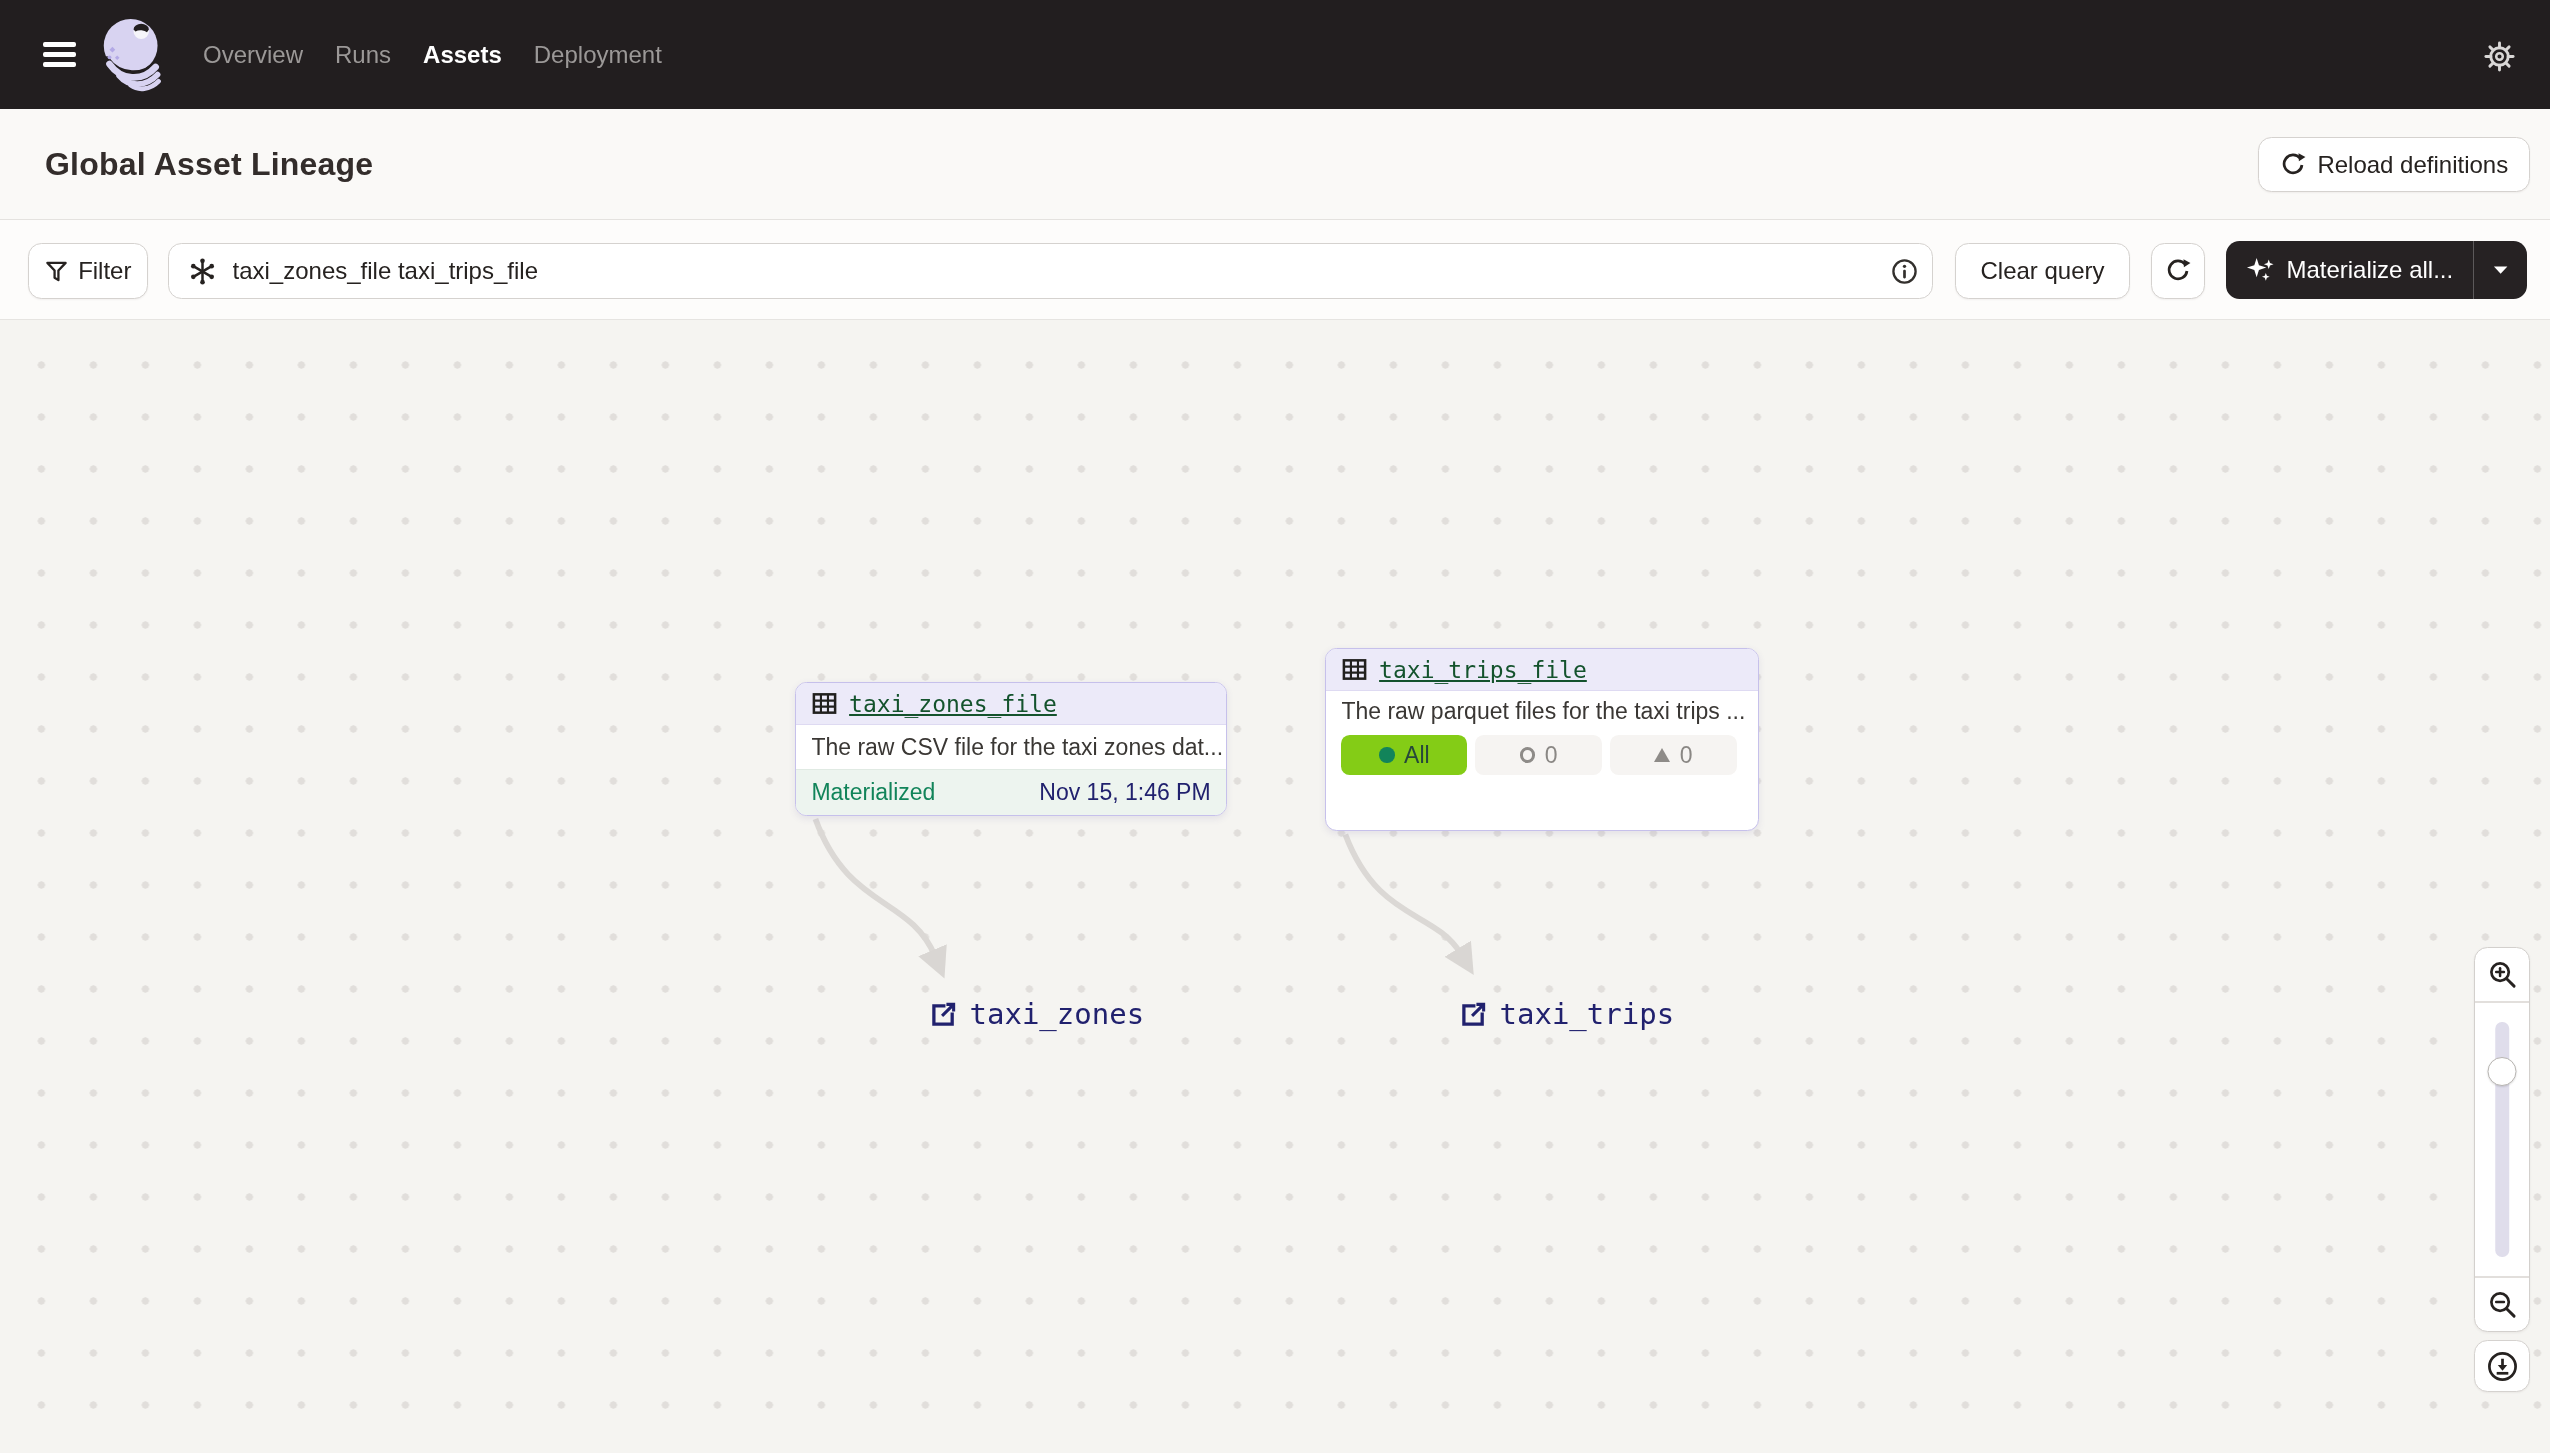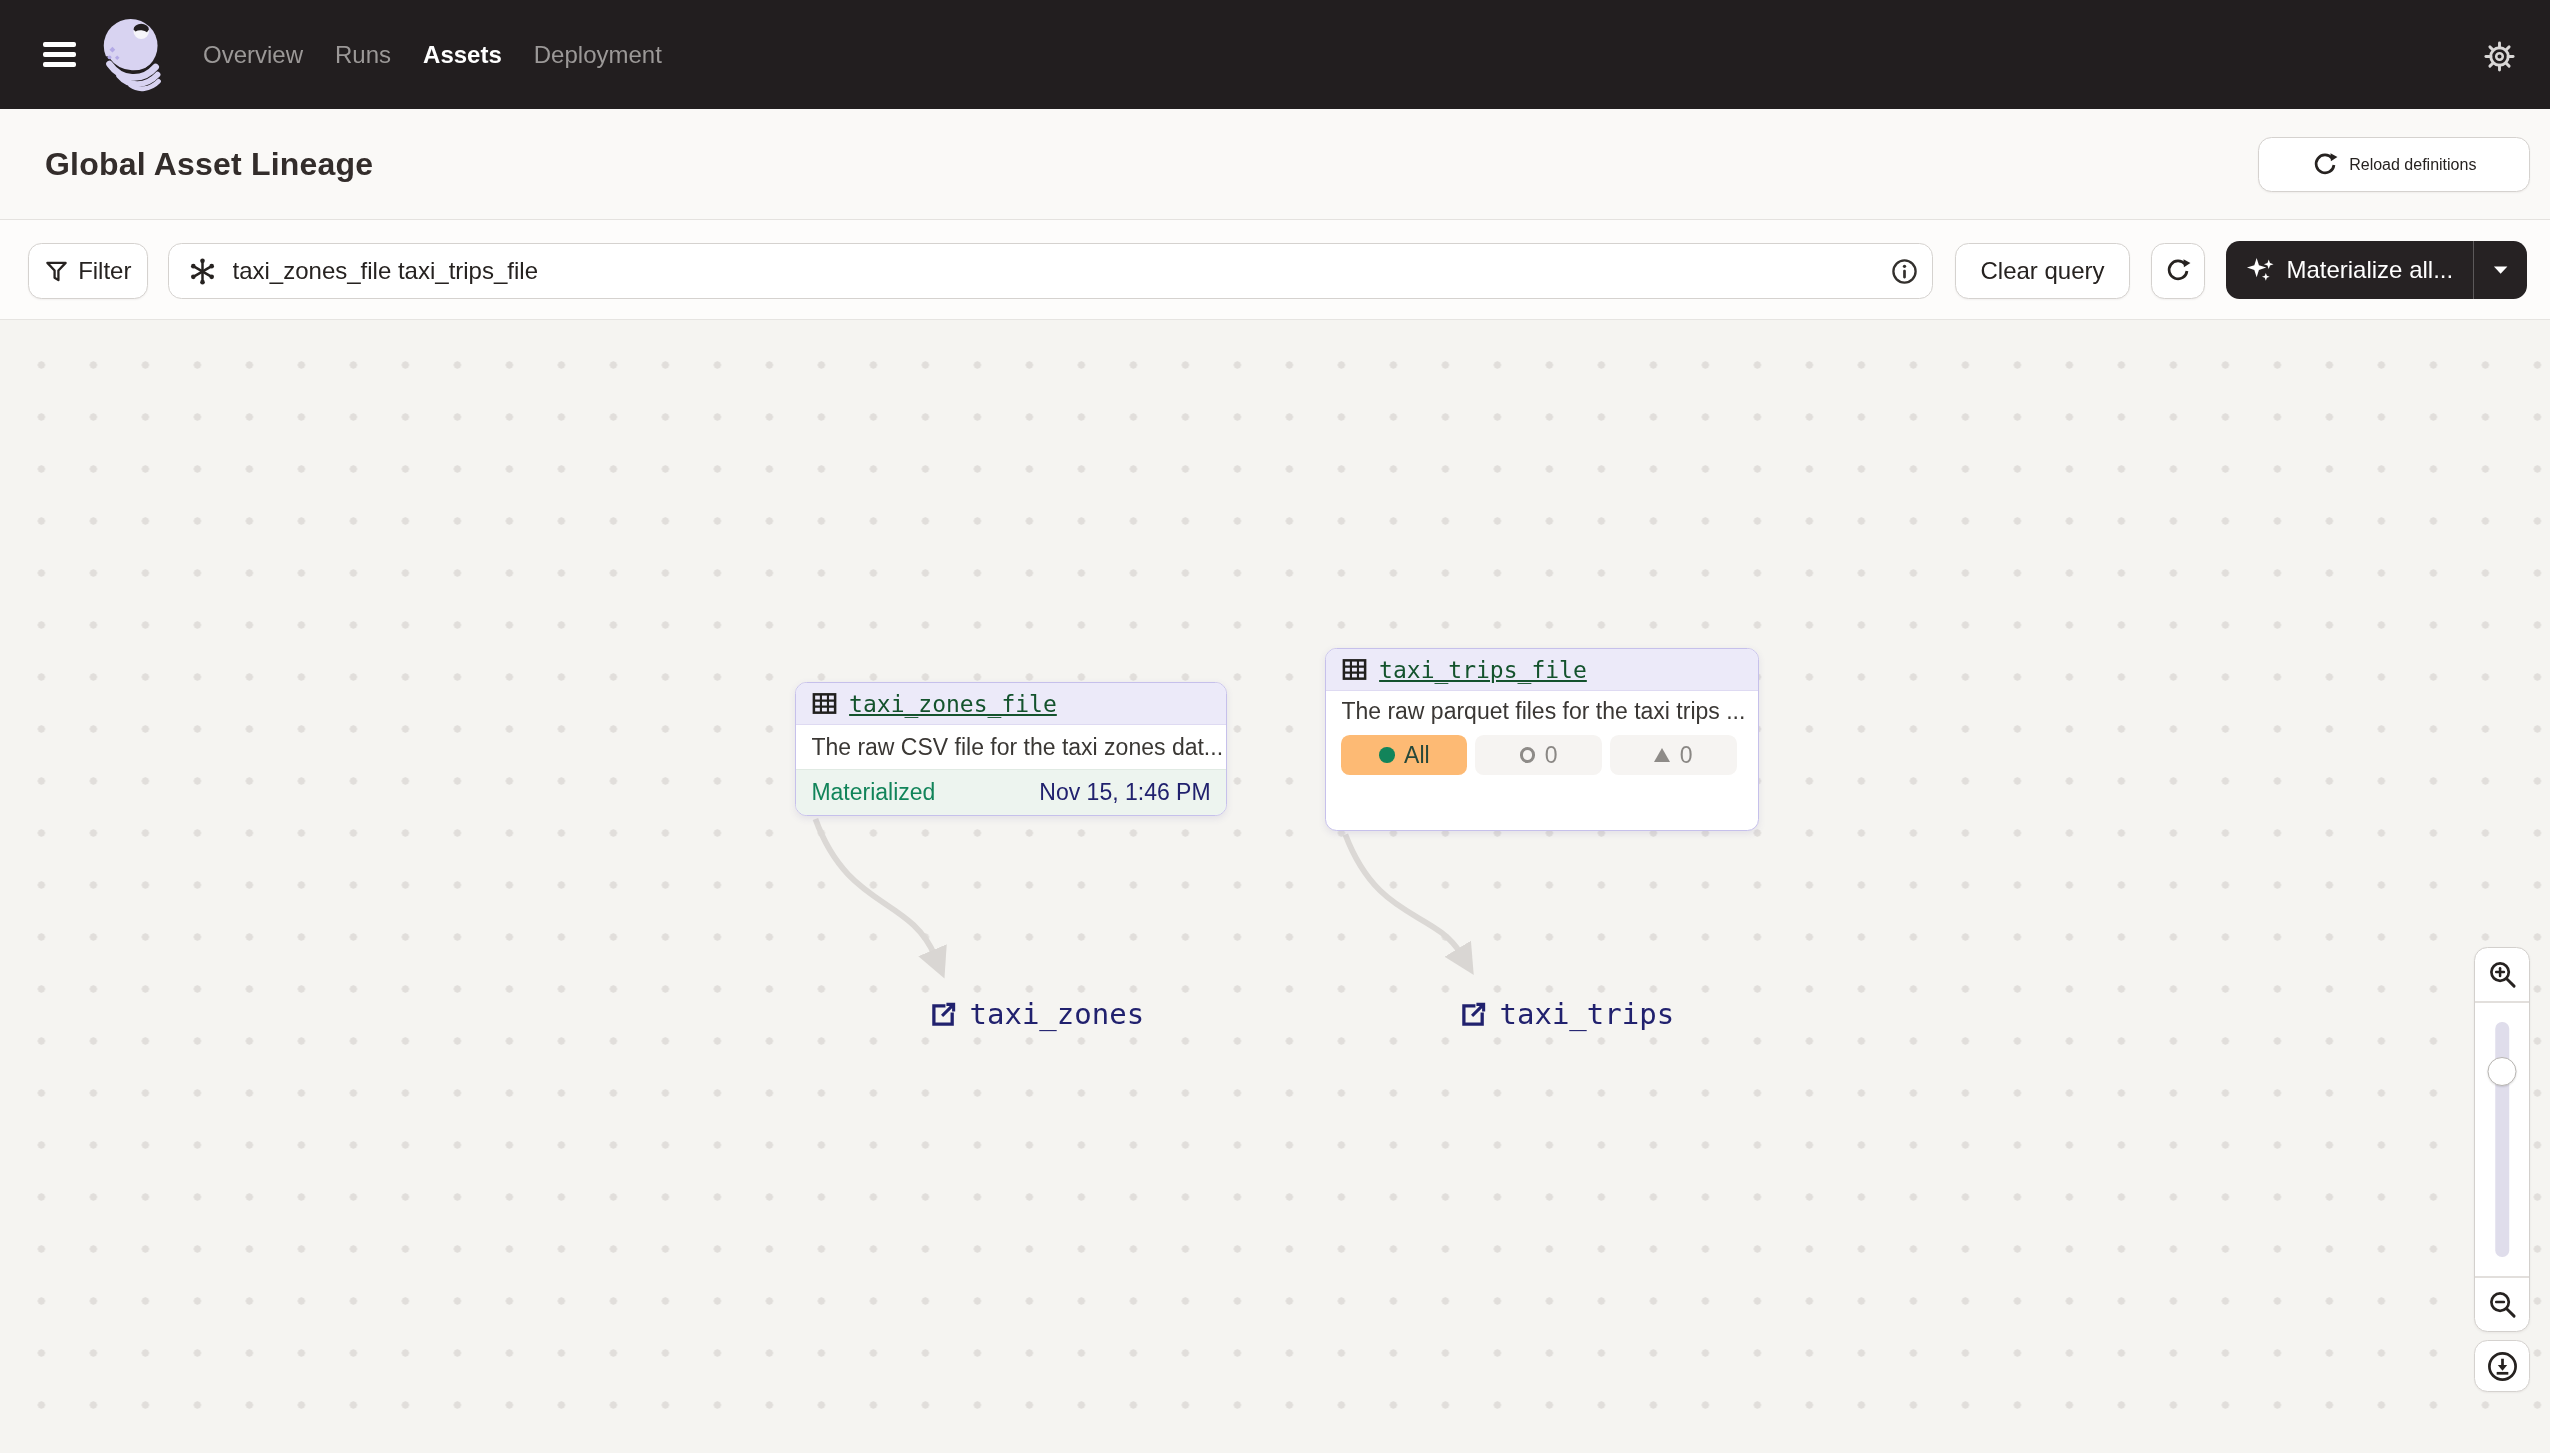"Reload definitions" .reload-btn { font-size: 16px -> 24px }
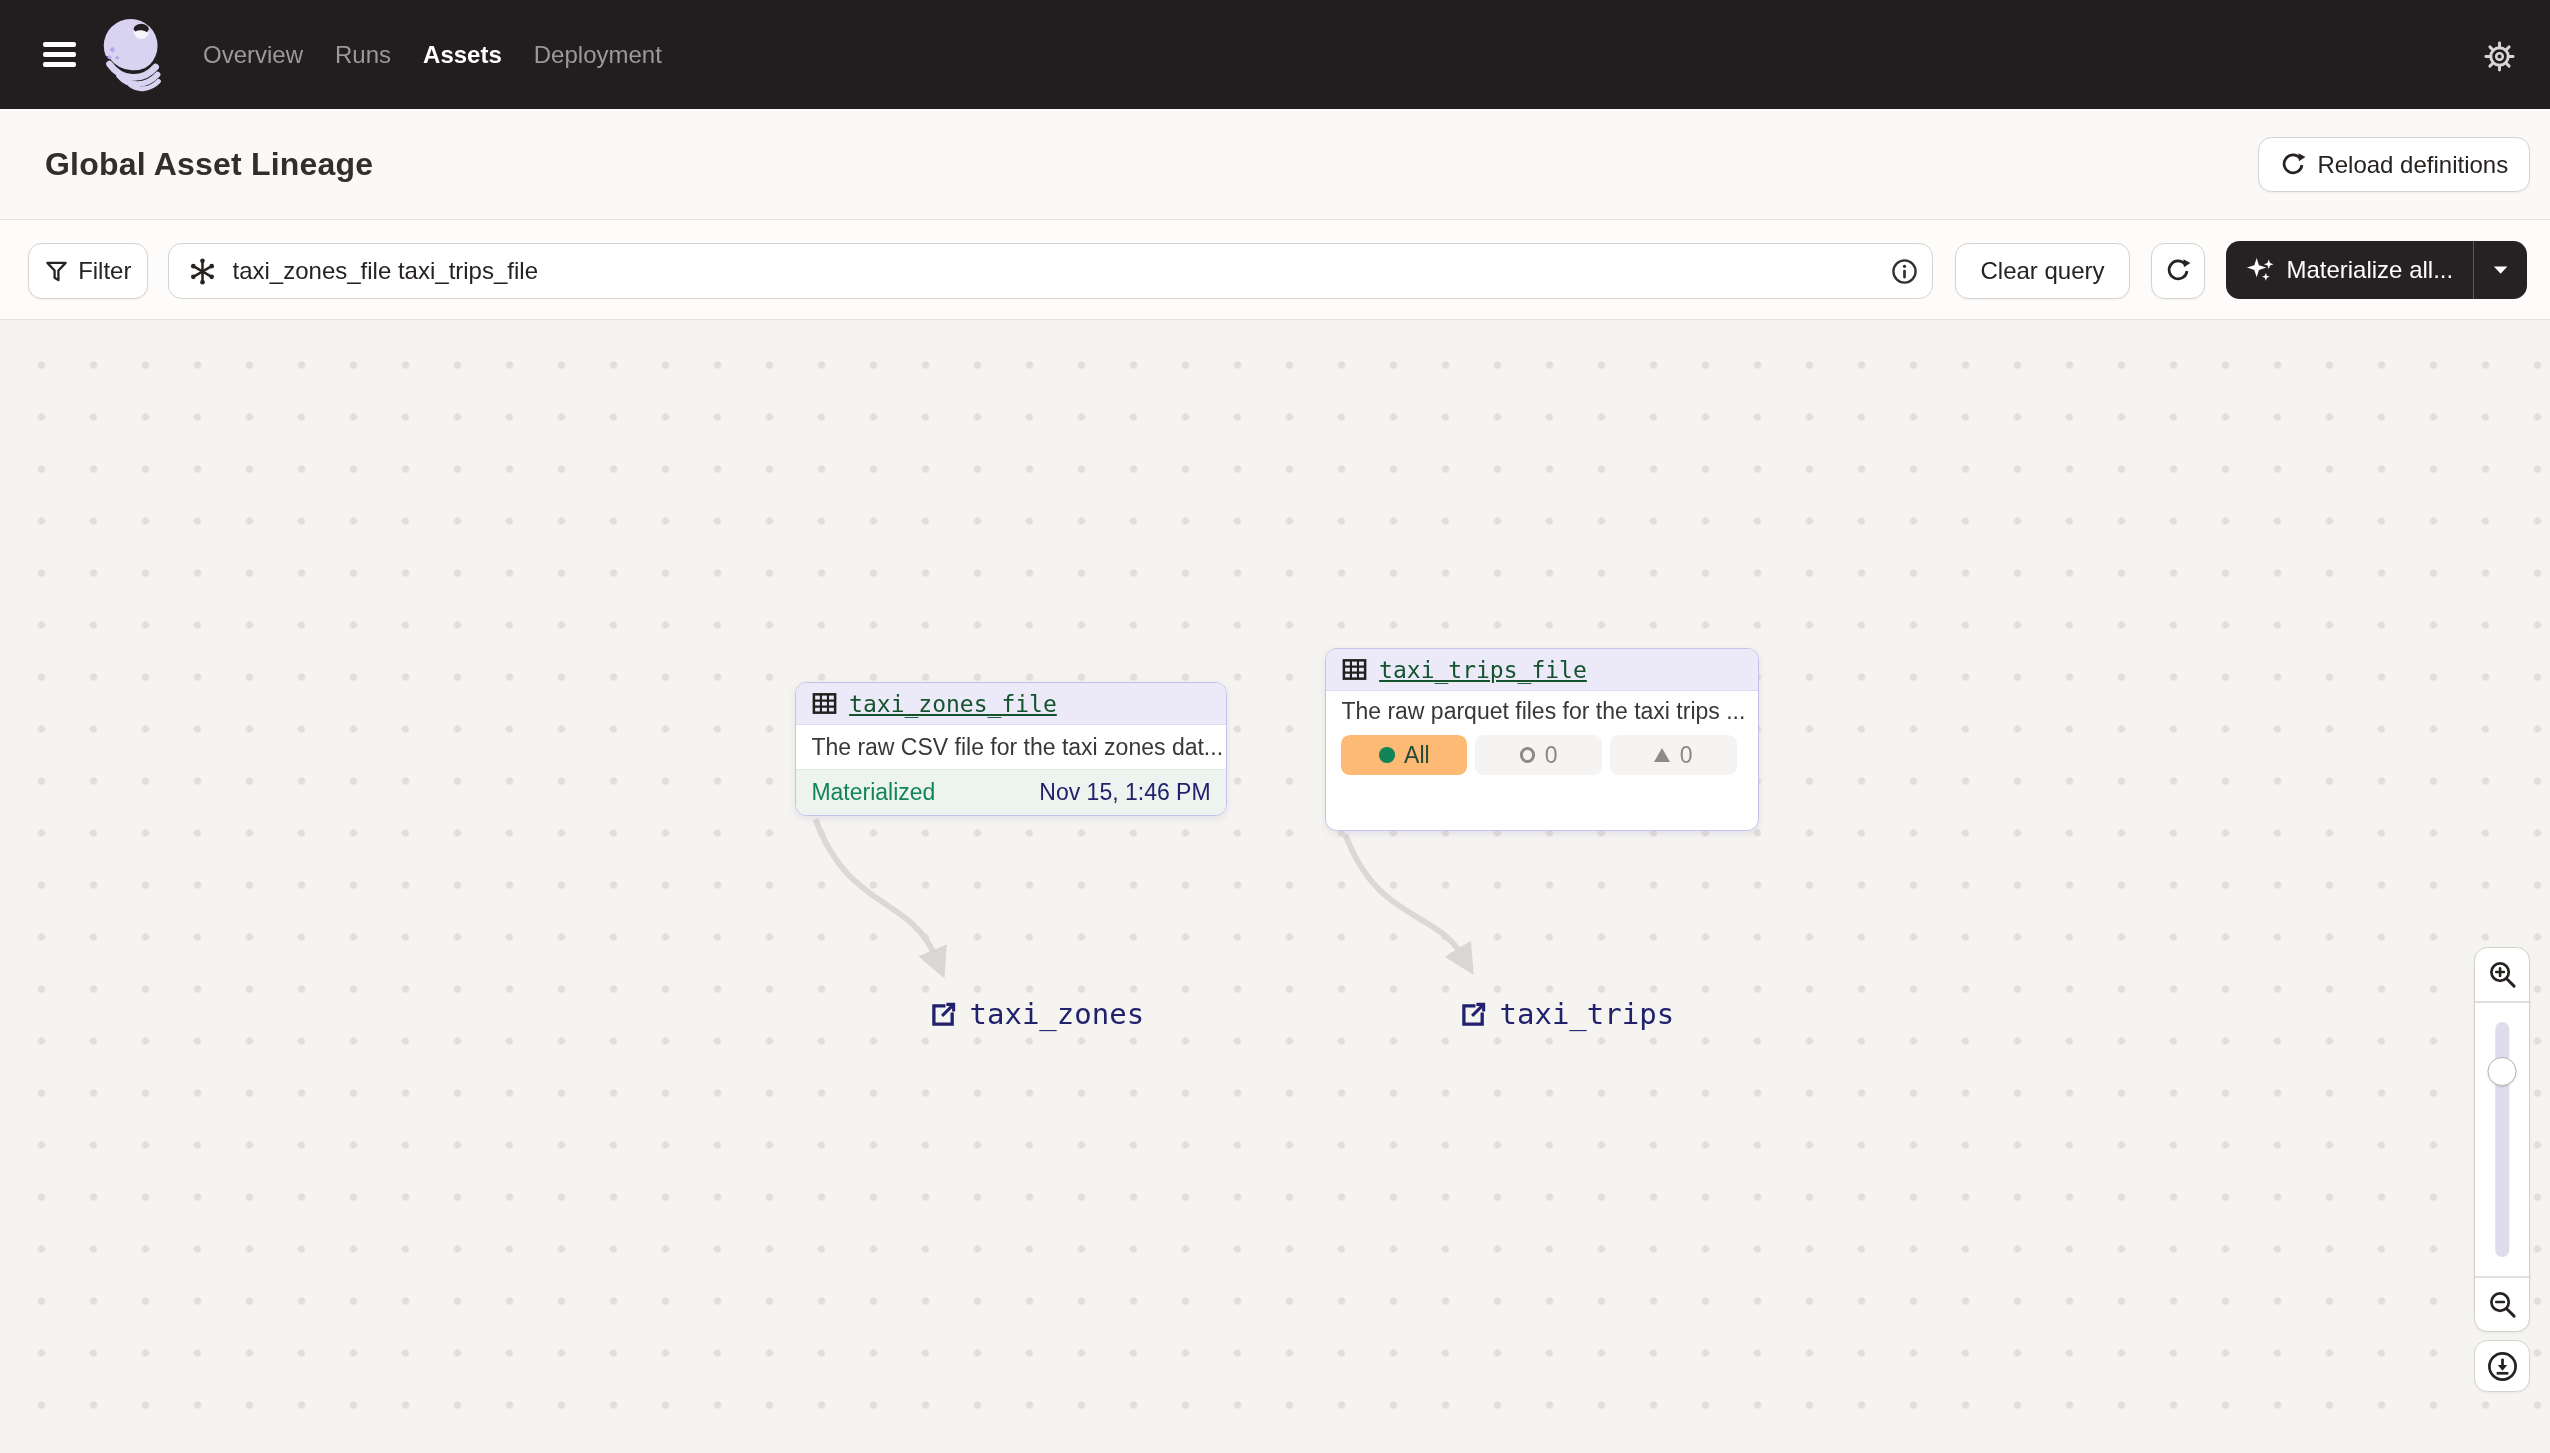"All" .pill-all { background: #fdba74 -> #84cc16 }
